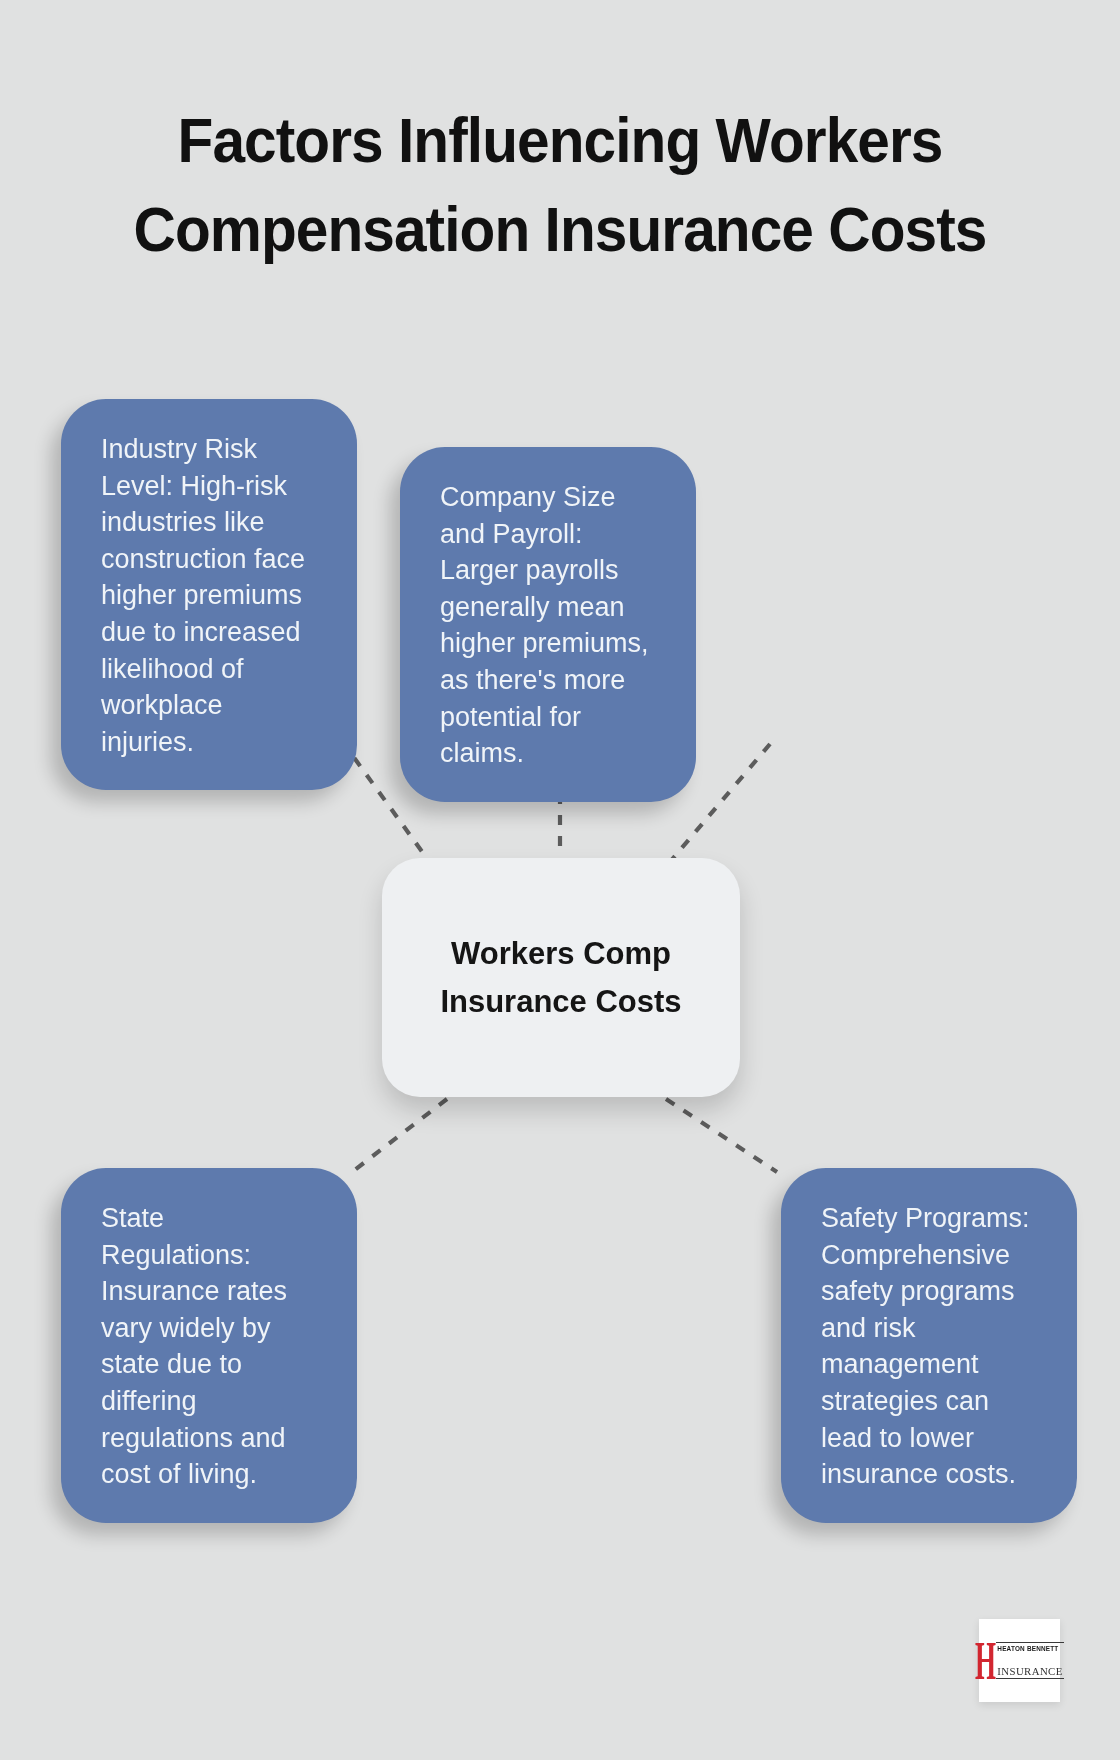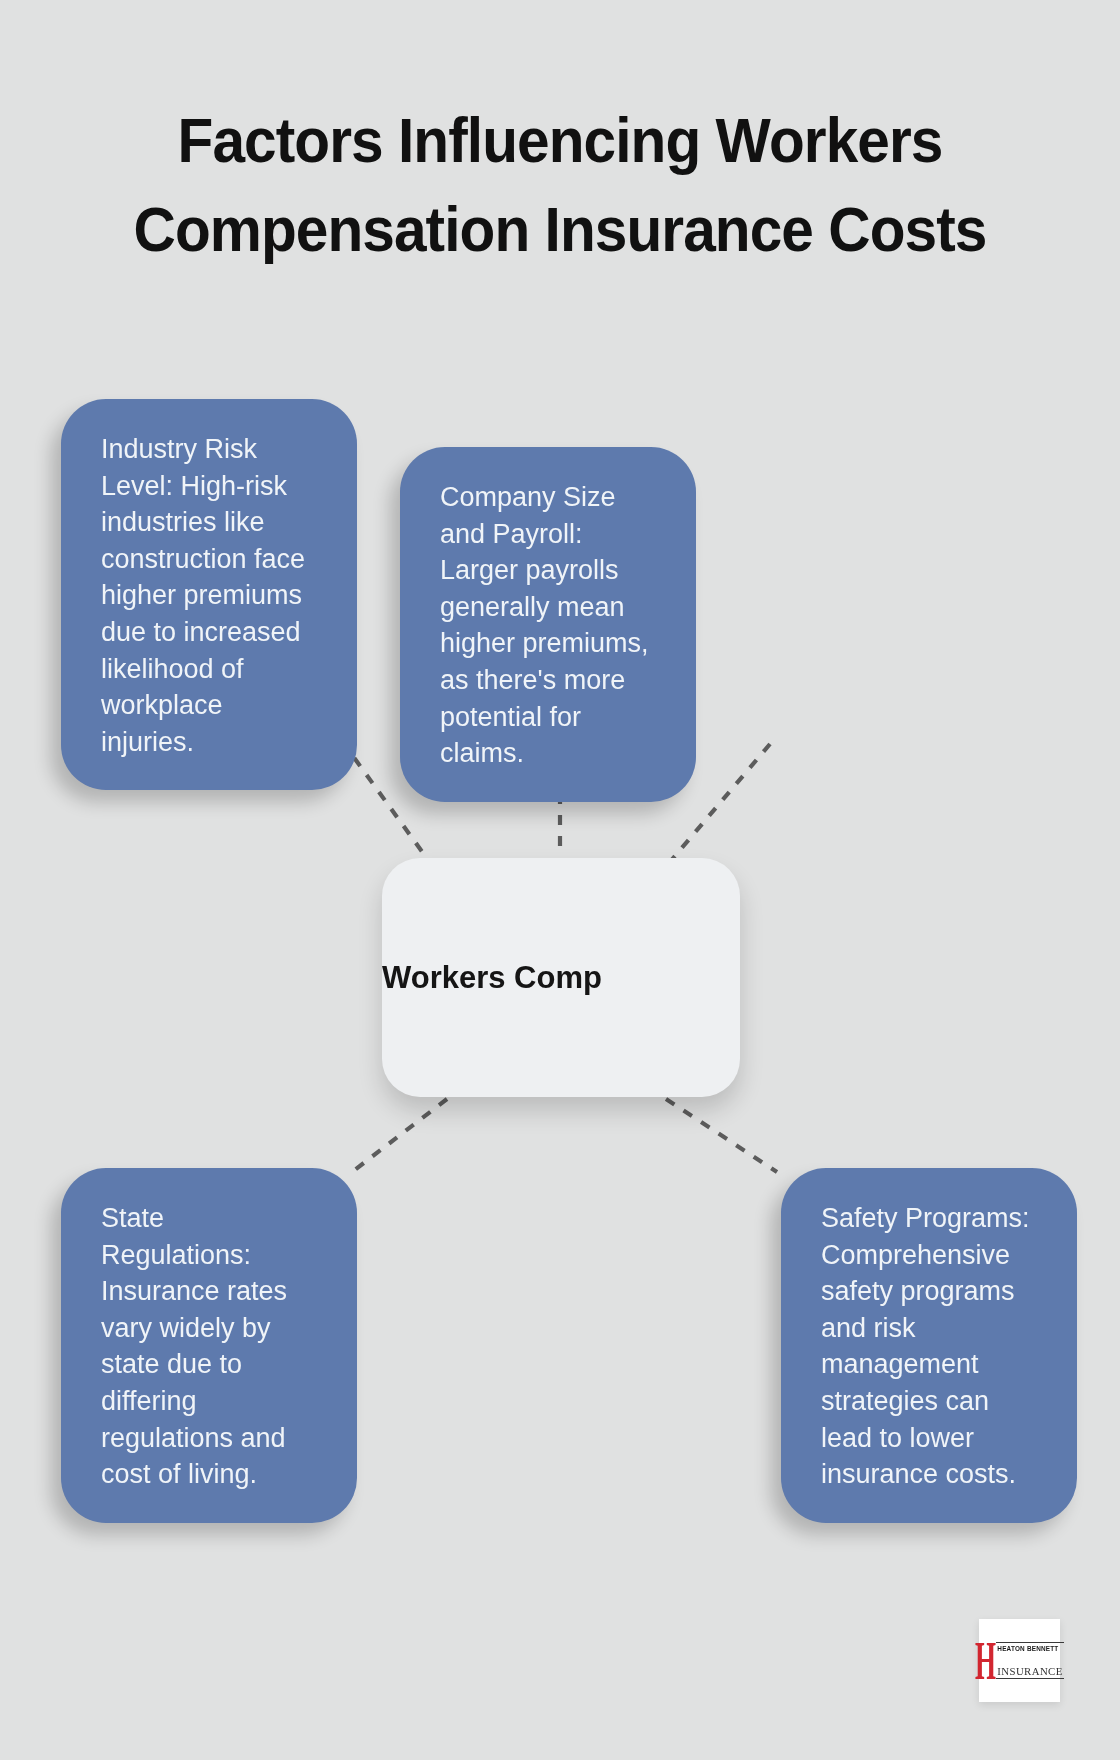"Workers Comp" .center-node { justify-content: flex-start -> center }
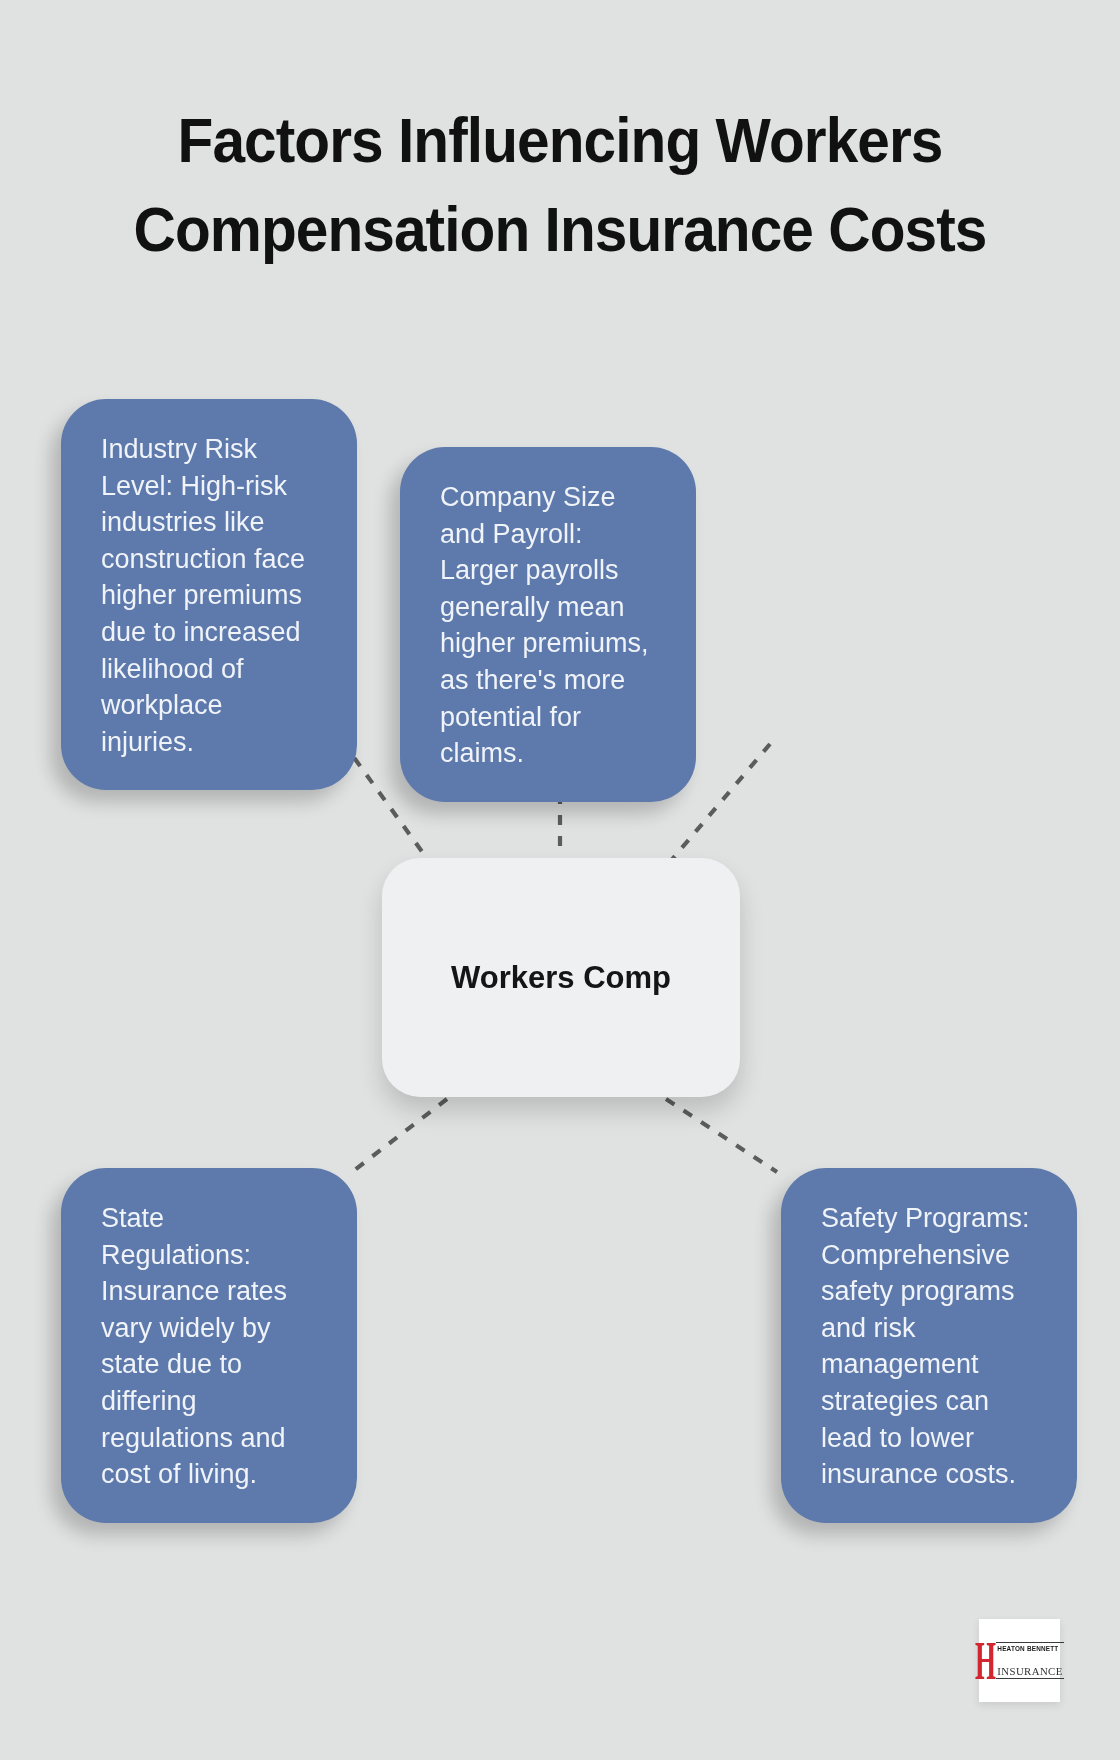"Insurance Costs" span { html: none -> <span>Insurance Costs</span> }
